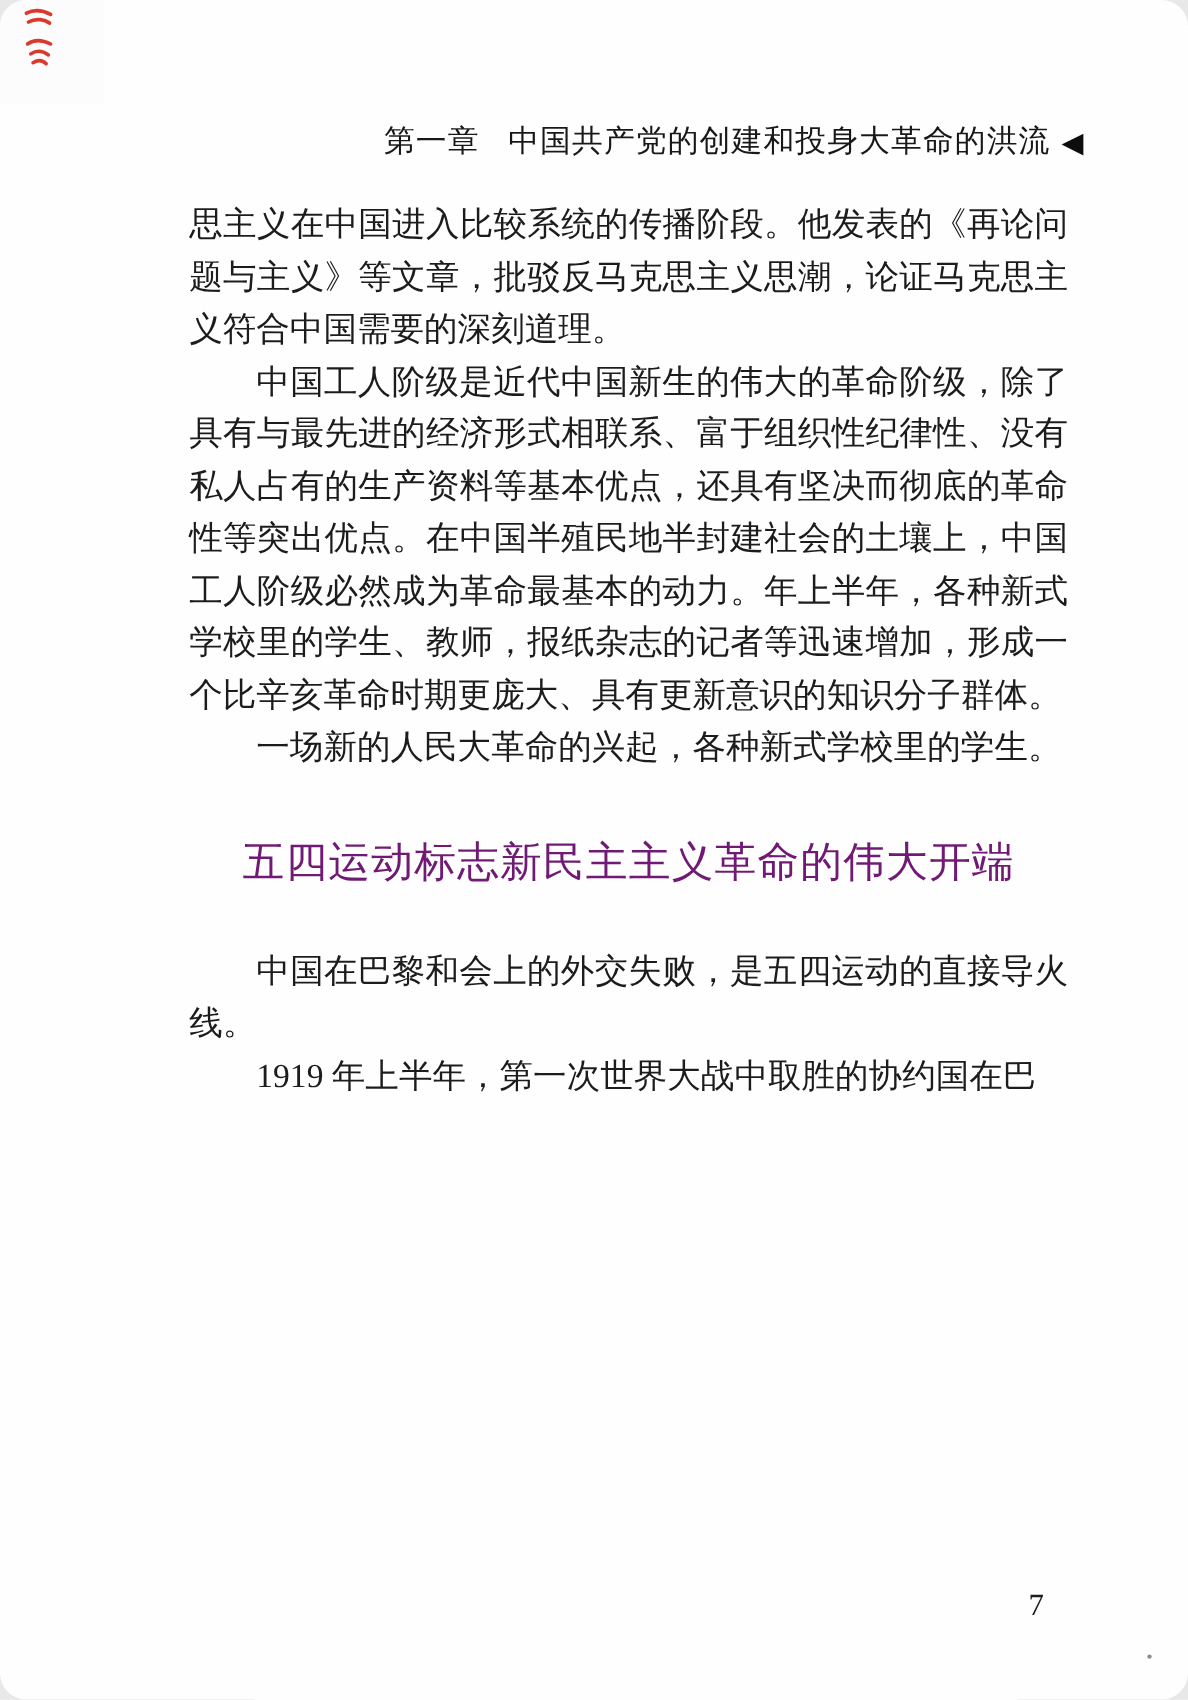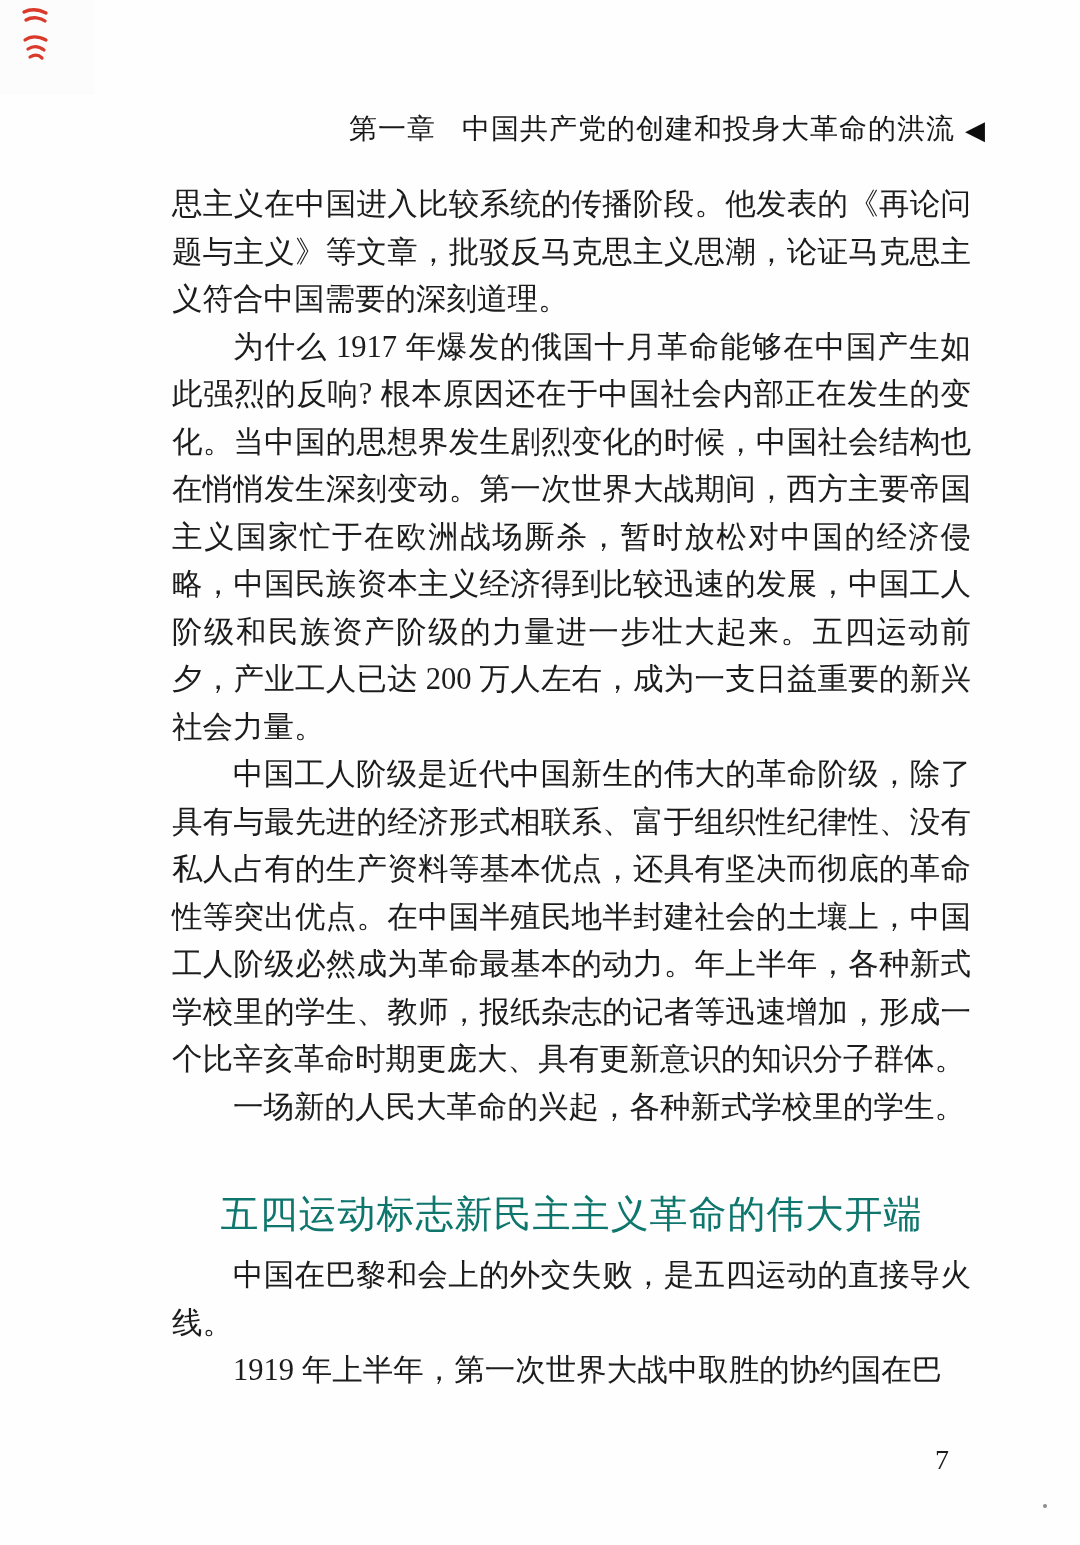"第一章 中国共产党的创建和投身大革命的洪流 ◀" .page { border-radius: none -> 24px }
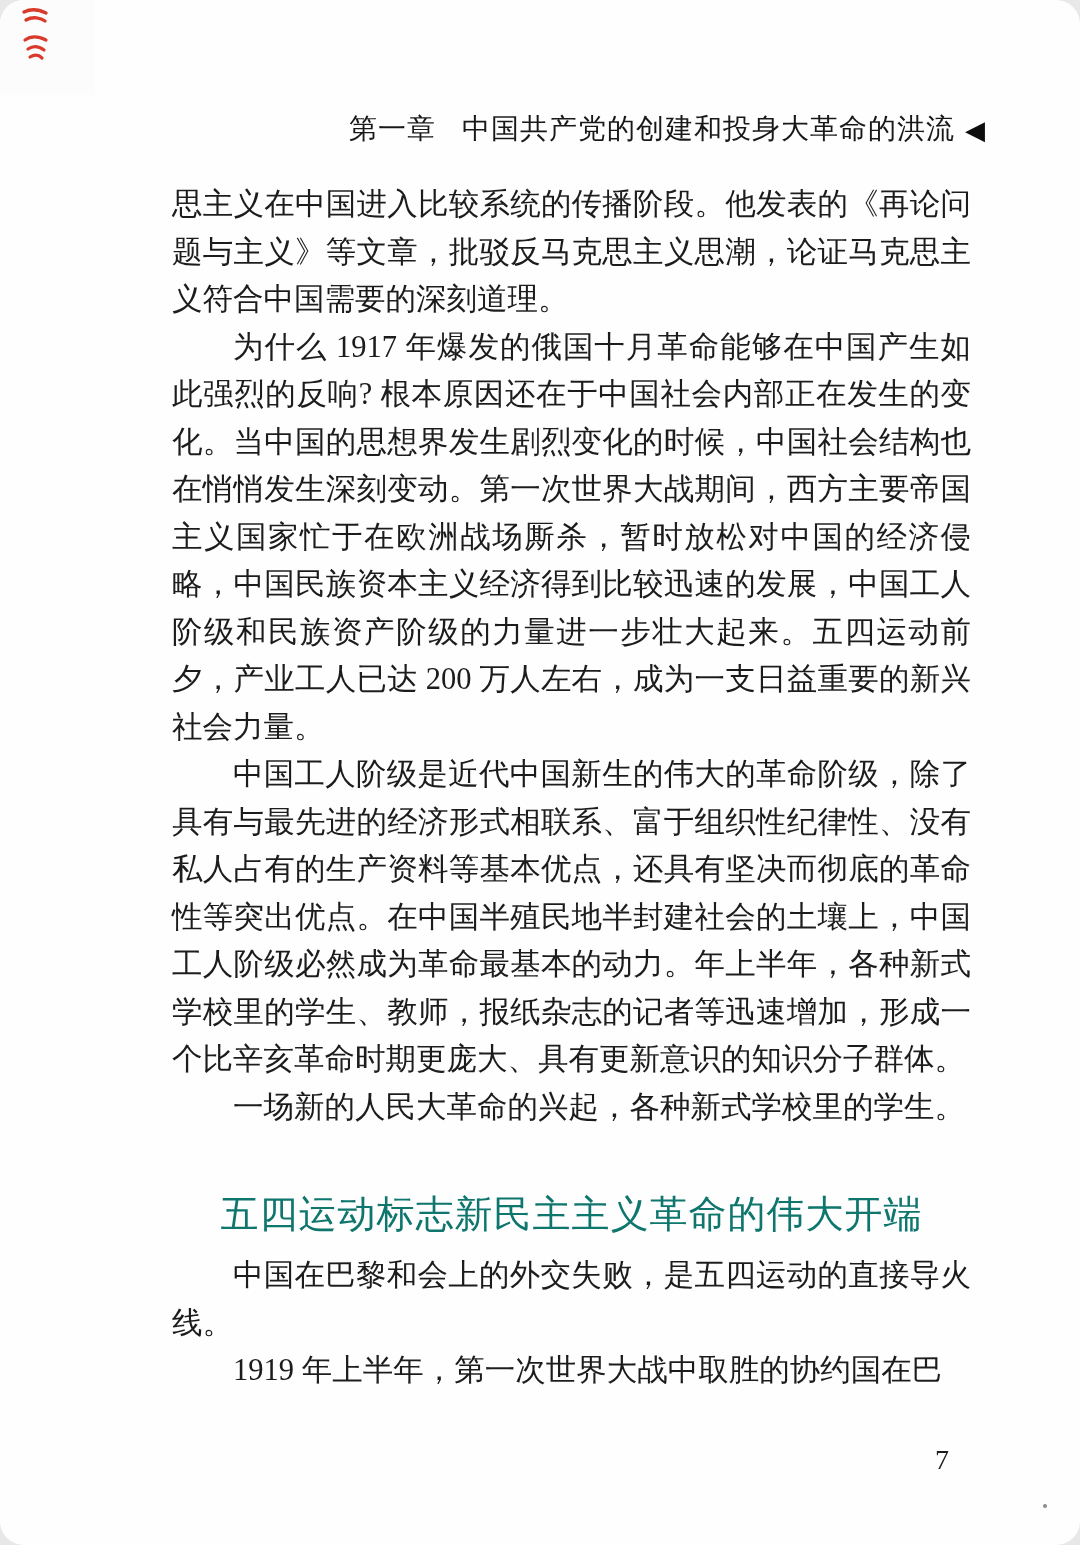"为什么 1917 年爆发的俄国十月革命能够在中国产生如此强烈的反响?" p.para { html: <p>为什么 1917 年爆发的俄国十月革命能够在中国产生如此强烈的反响? 根本原因还在于中国社会内部正在发生的变化。当中国的思想界发生剧烈变化的时候，中国社会结构也在悄悄发生深刻变动。第一次世界大战期间，西方主要帝国主义国家忙于在欧洲战场厮杀，暂时放松对中国的经济侵略，中国民族资本主义经济得到比较迅速的发展，中国工人阶级和民族资产阶级的力量进一步壮大起来。五四运动前夕，产业工人已达 200 万人左右，成为一支日益重要的新兴社会力量。</p> -> none }
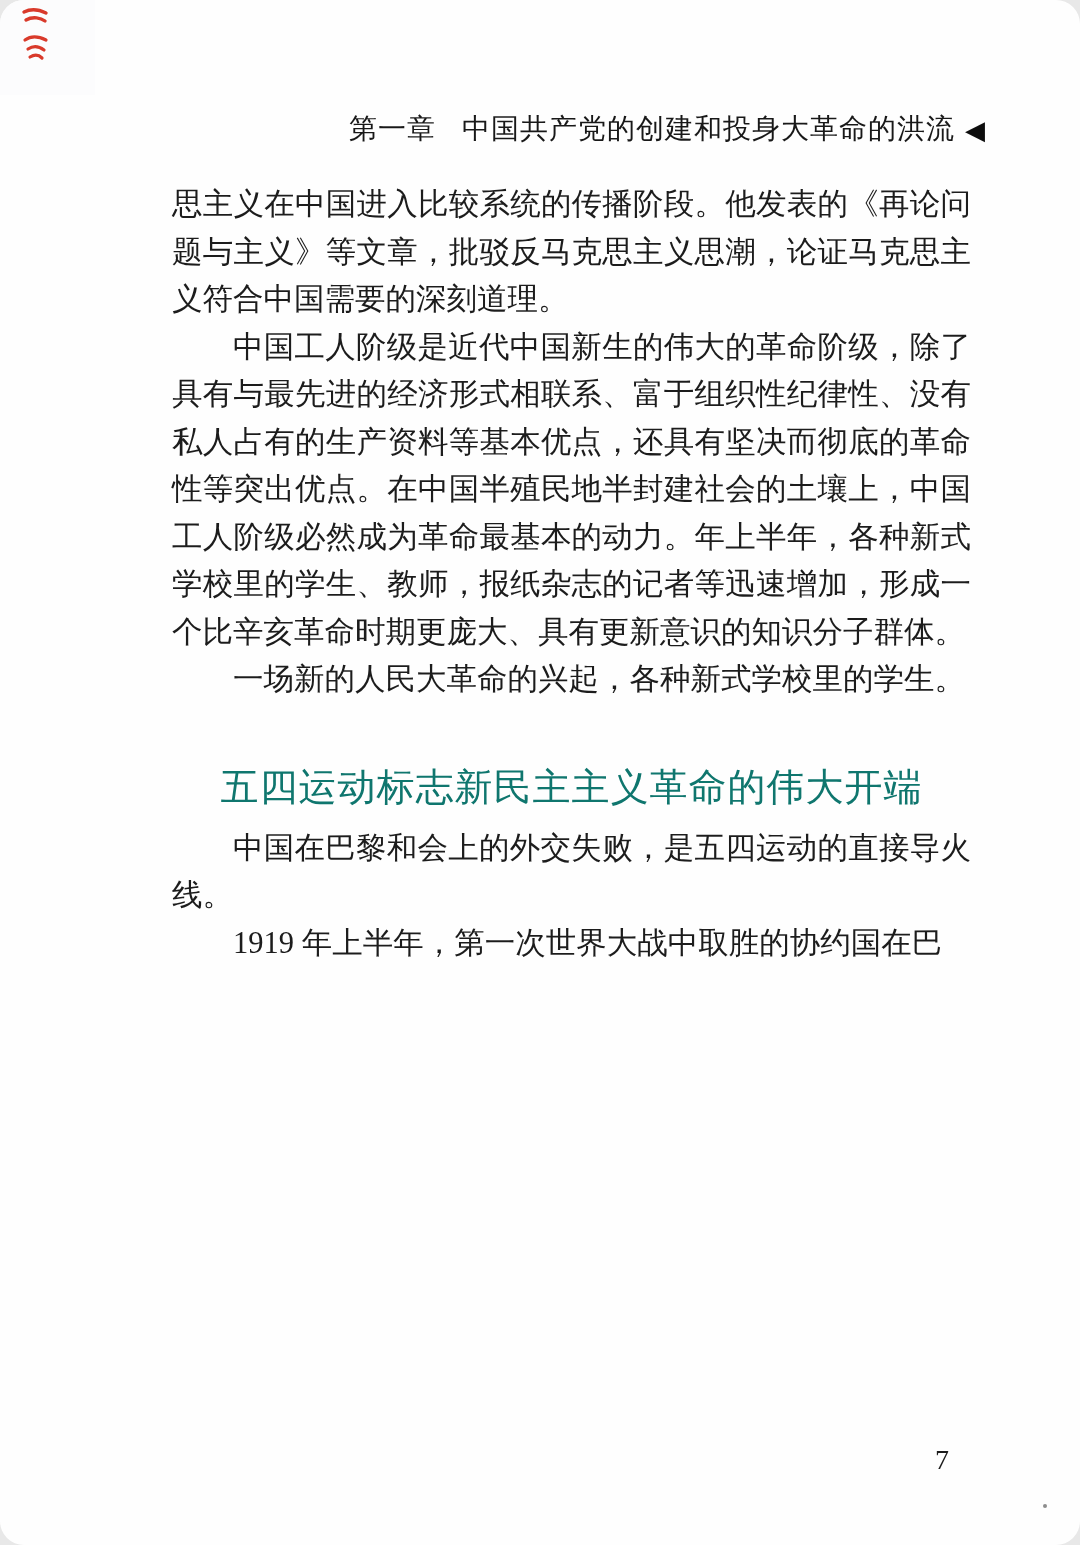"五四运动标志新民主主义革命的伟大开端" .section-heading { color: #0f766e -> #701a75; font-family: Liberation Sans, sans-serif -> Liberation Mono, monospace }
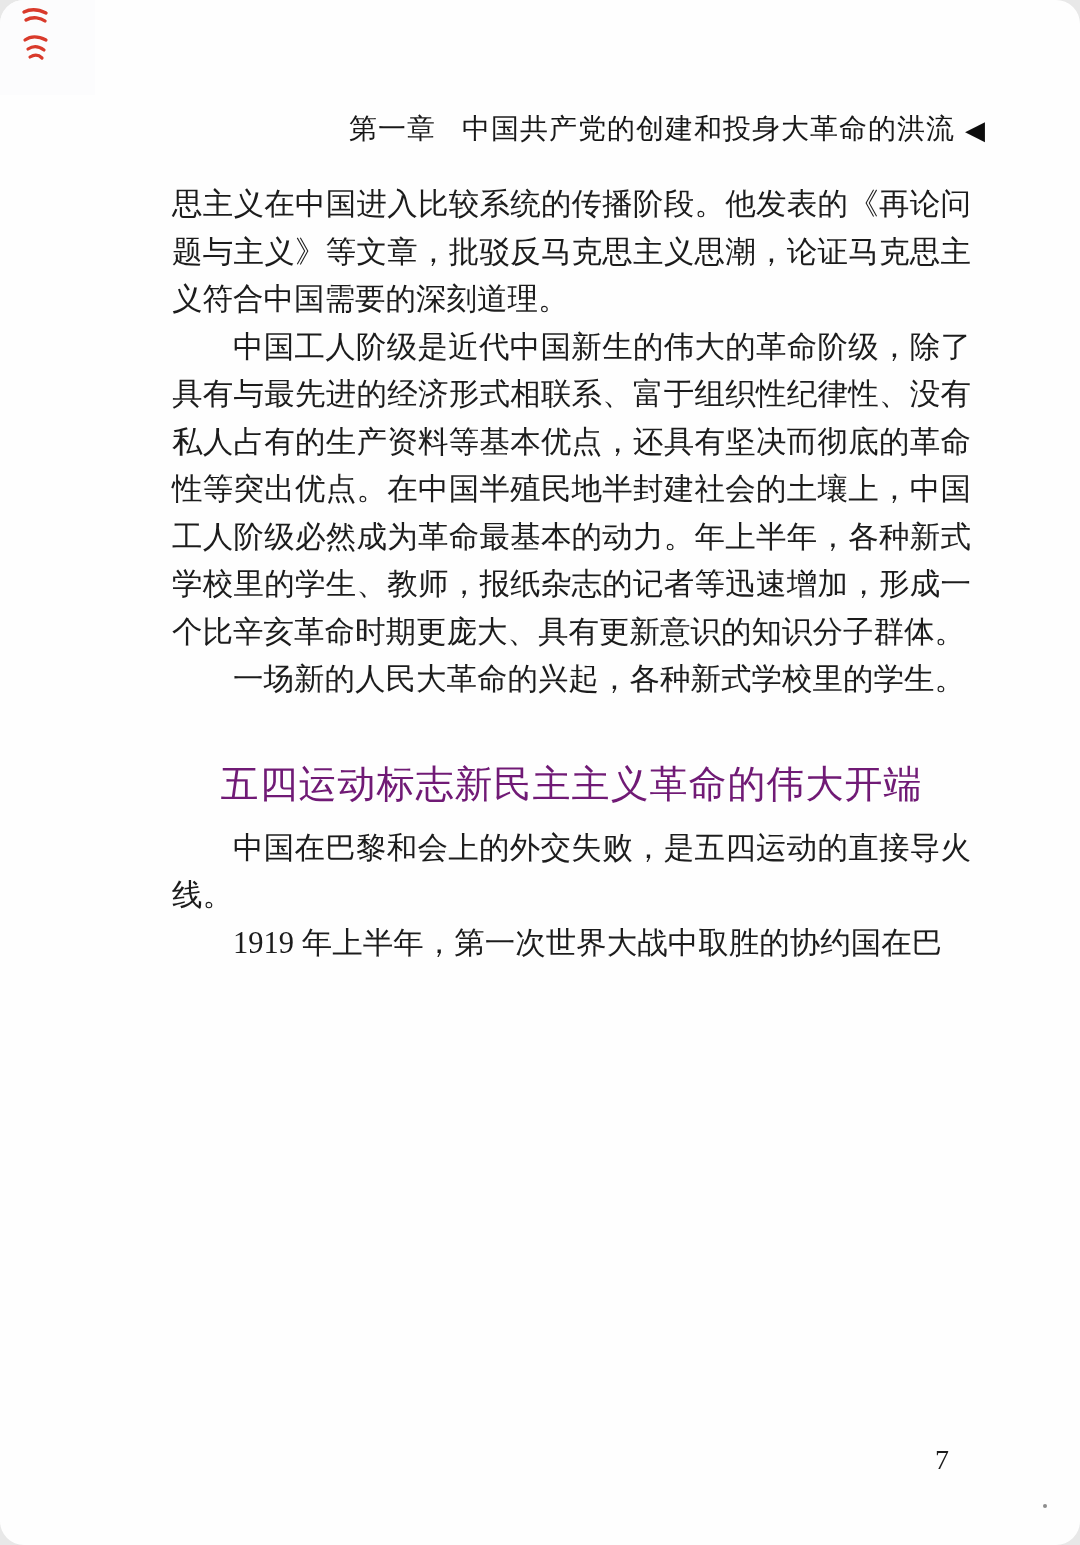"中国在巴黎和会上的外交失败，是五四运动的直接导火线。" .after-heading { margin-top: 14px -> 49px }
